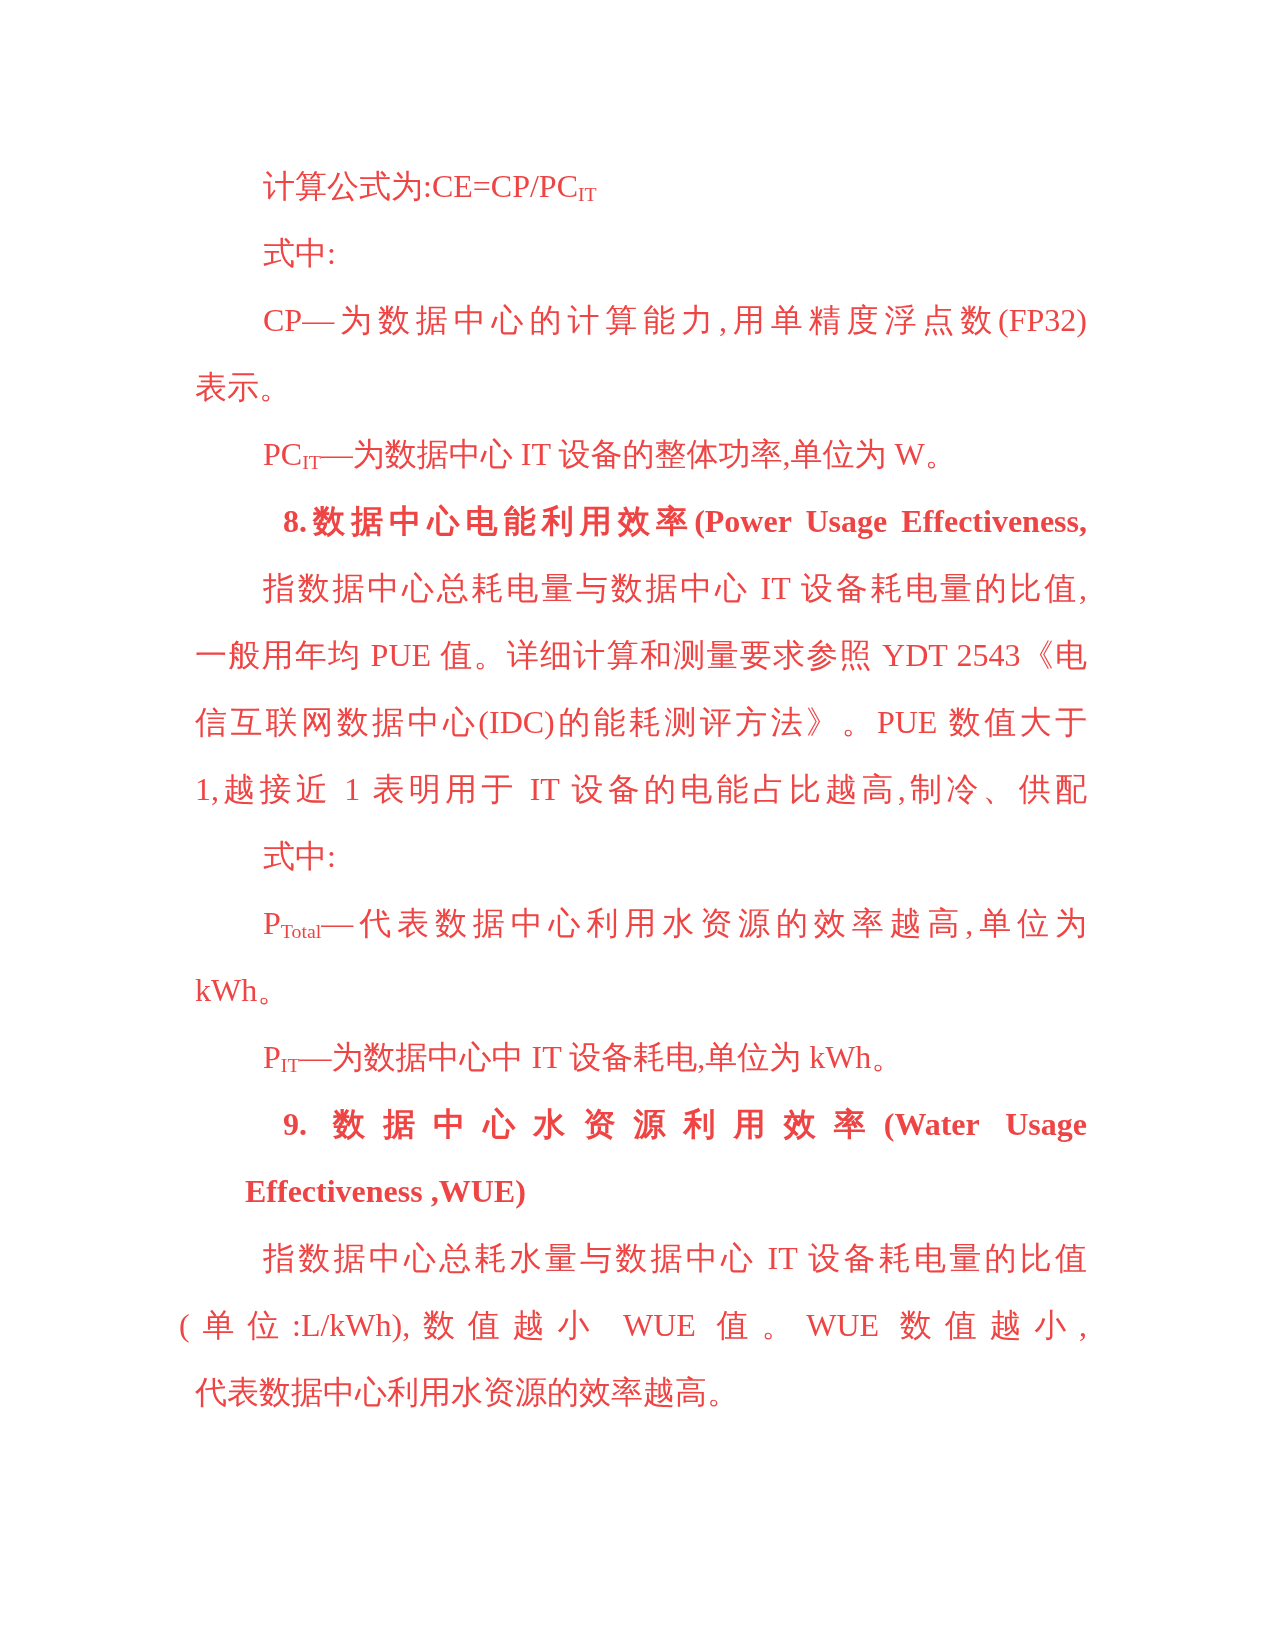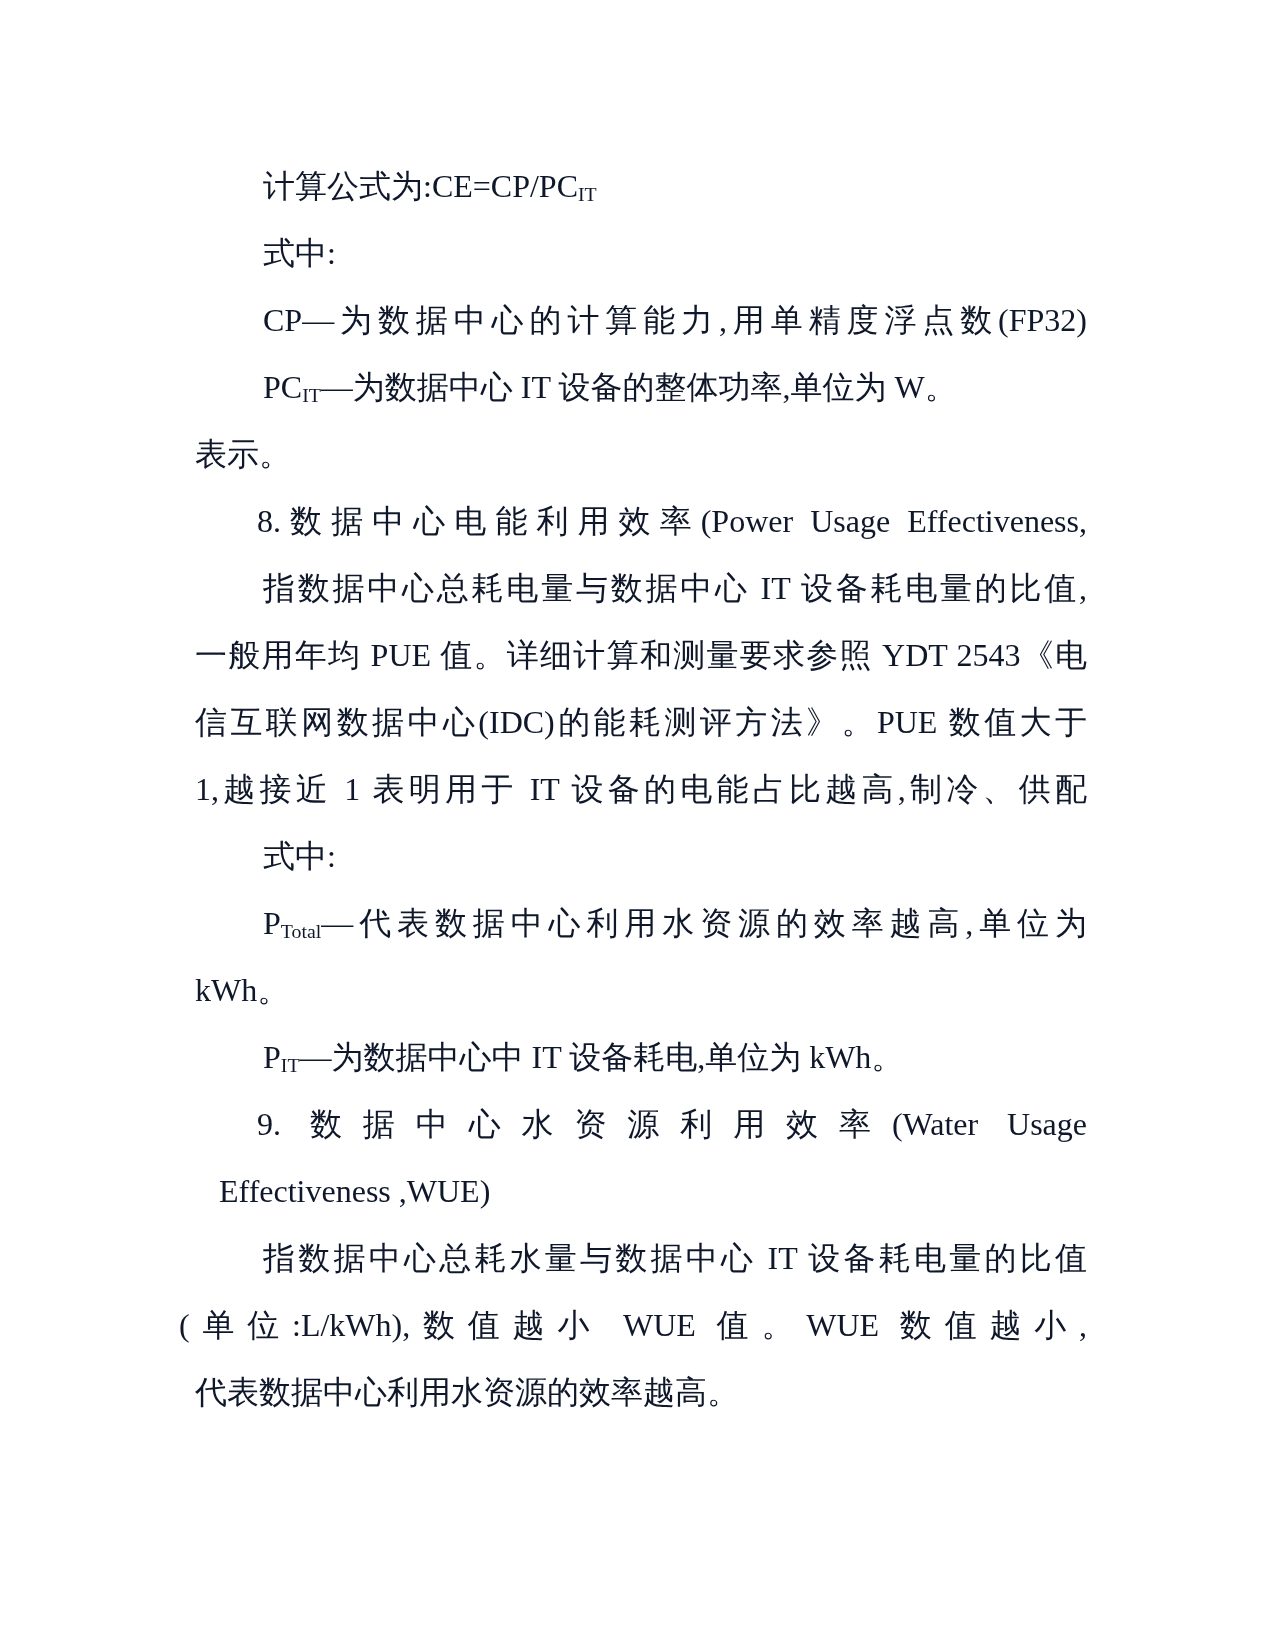"计算公式为:CE=CP/PCIT" .page { color: #0f172a -> #ef4444 }
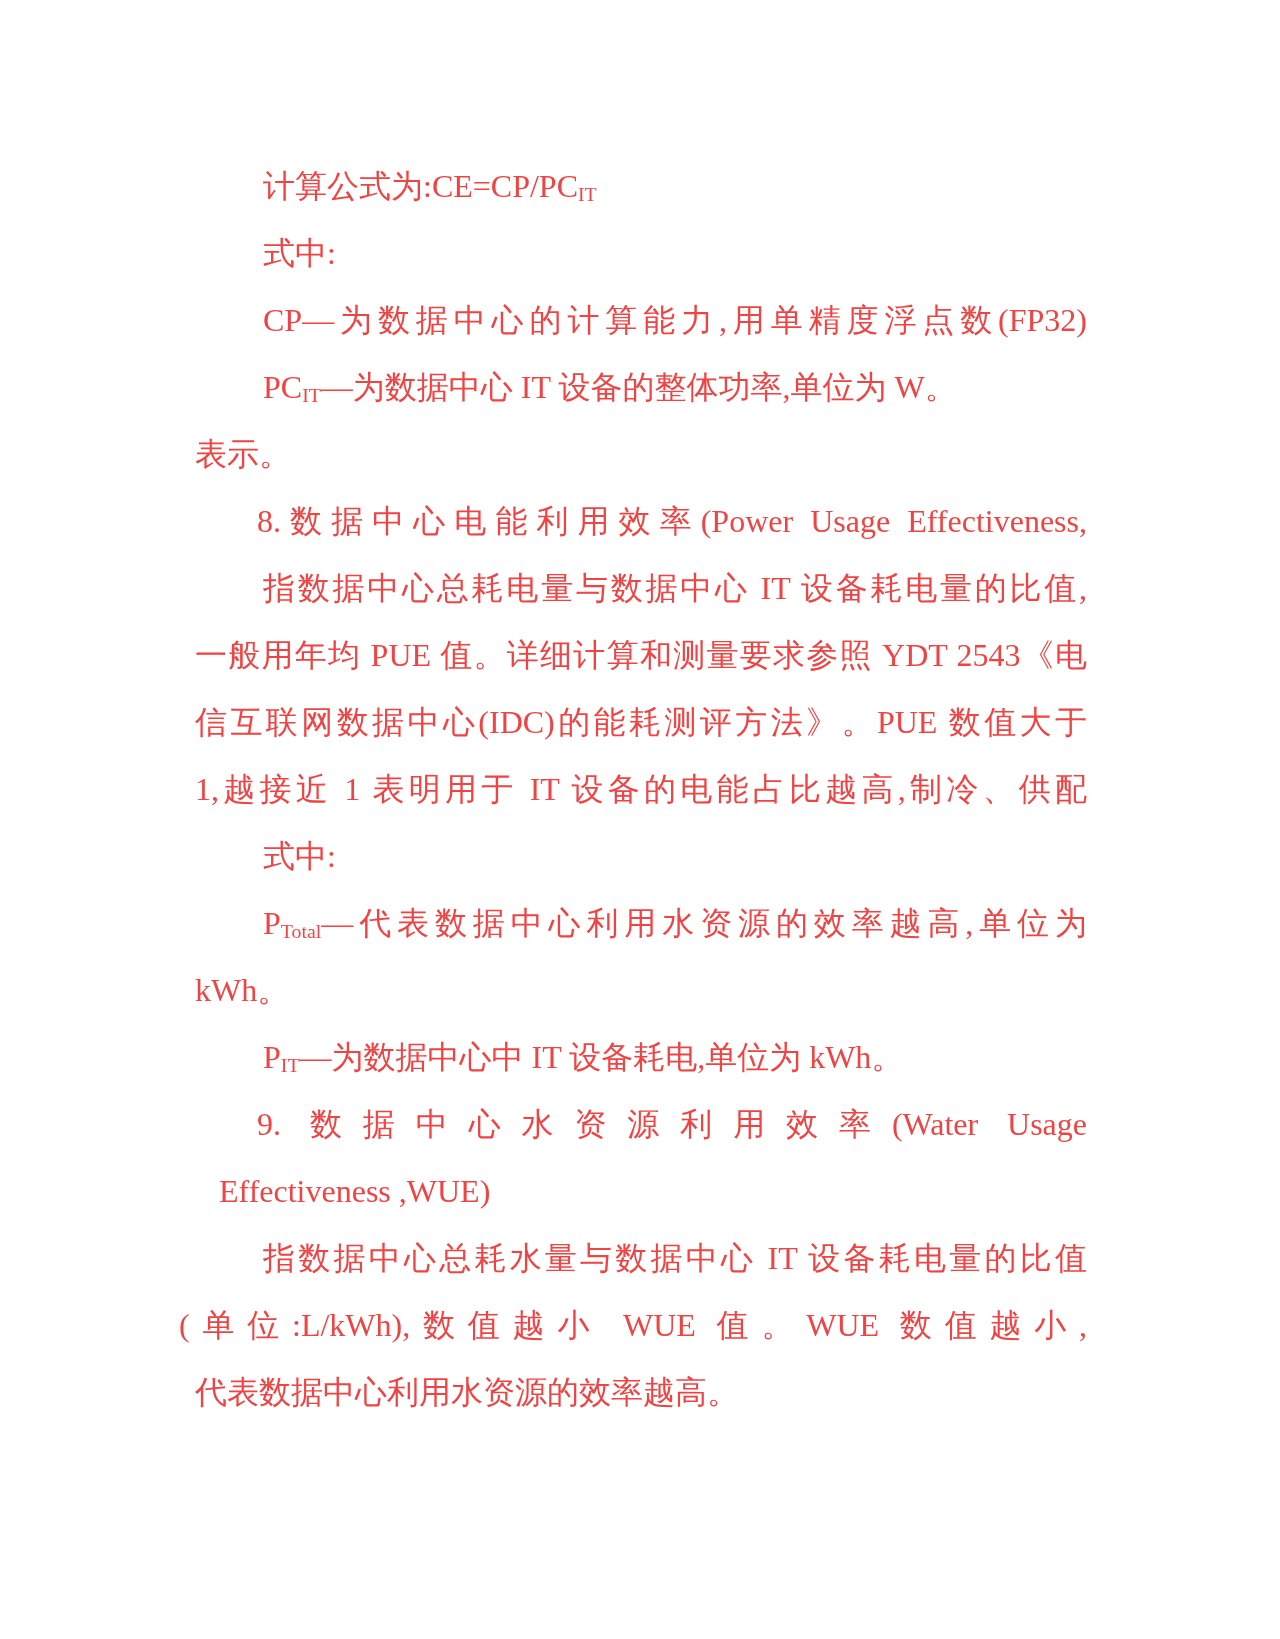"PCIT—为数据中心 IT 设备的整体功率,单位为 W。" div.ln { order: before "表示。" -> after "表示。" }
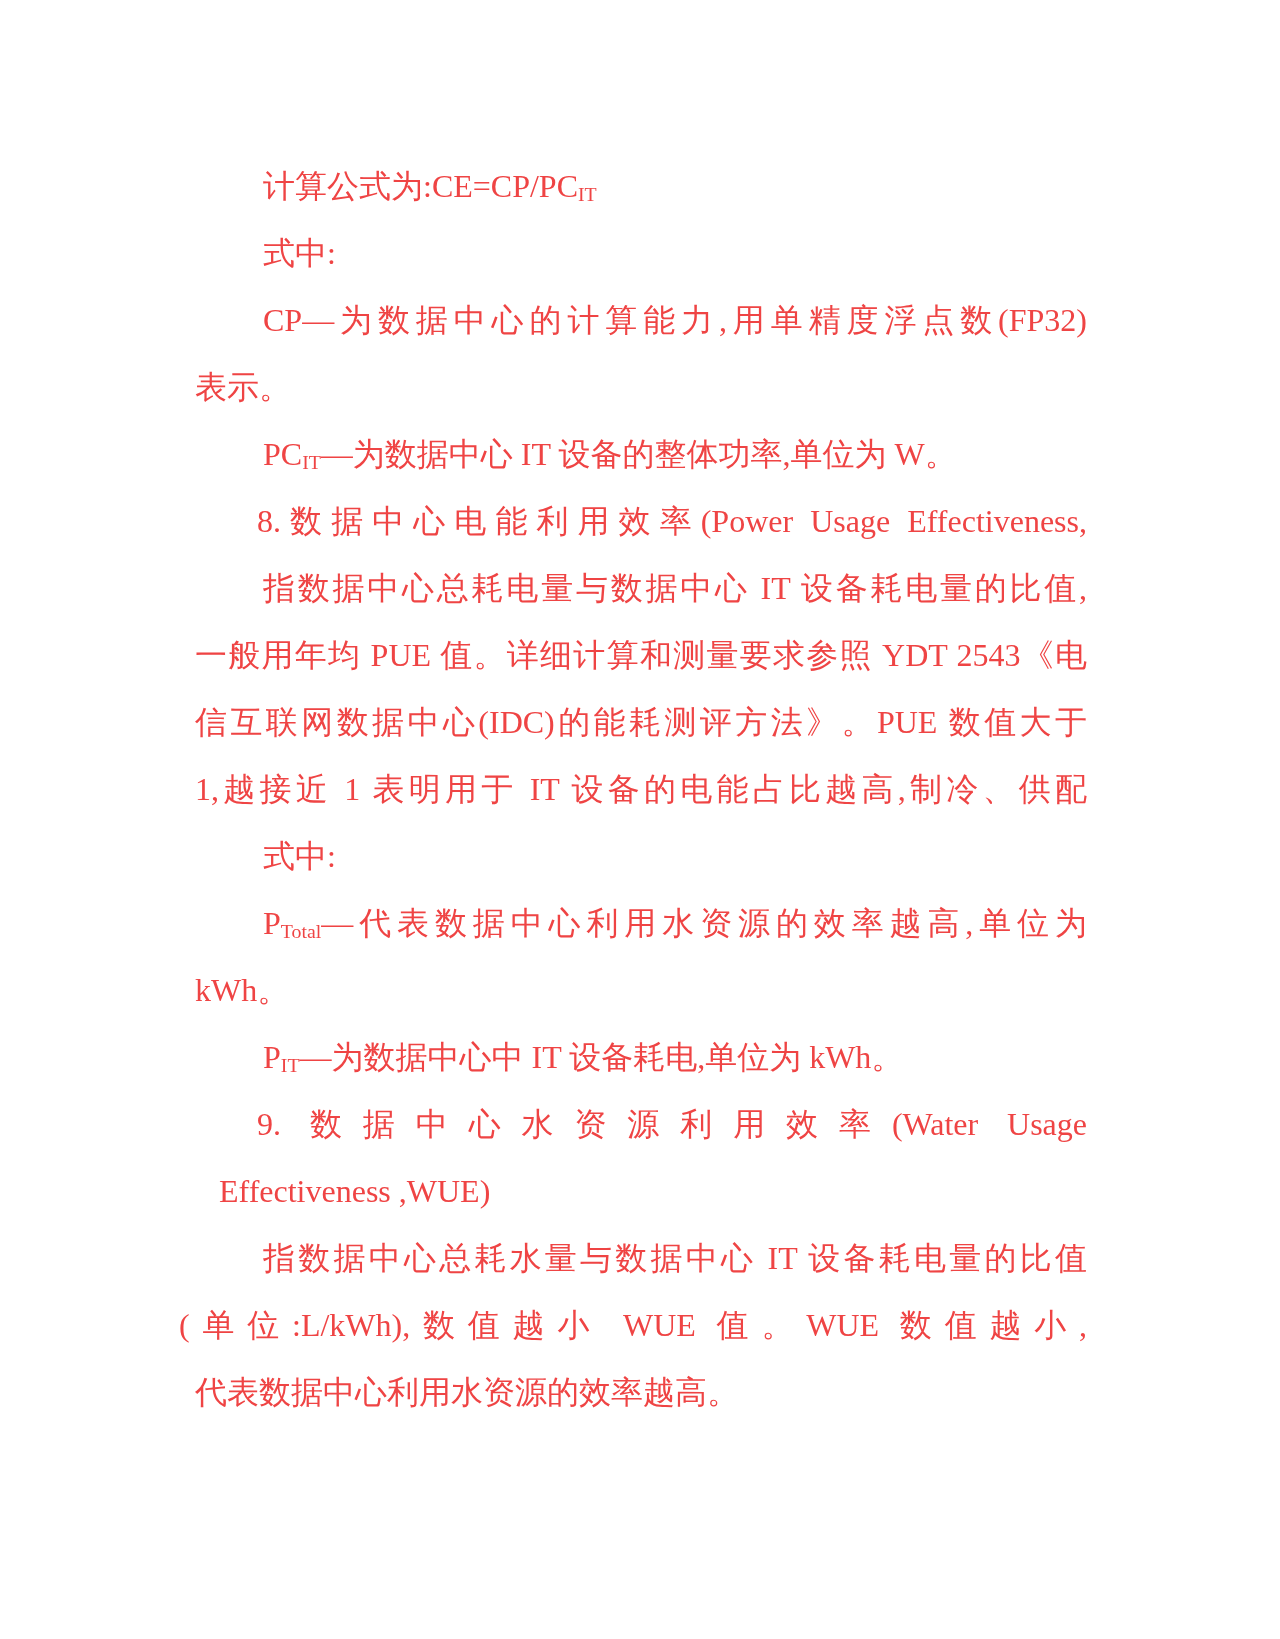"8.数据中心电能利用效率(Power Usage Effectiveness," .hd { font-weight: 400 -> 700; margin-left: 24px -> 50px }
